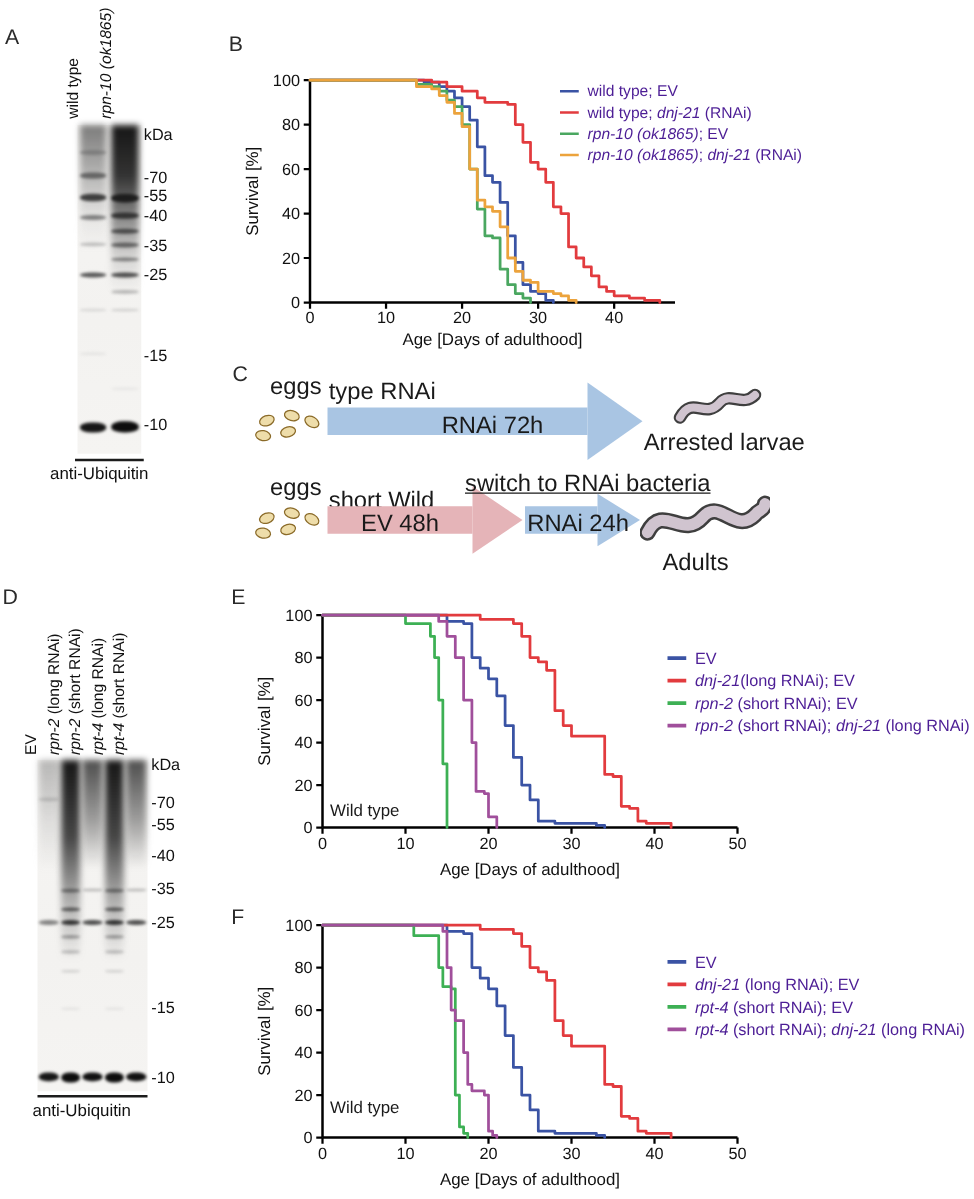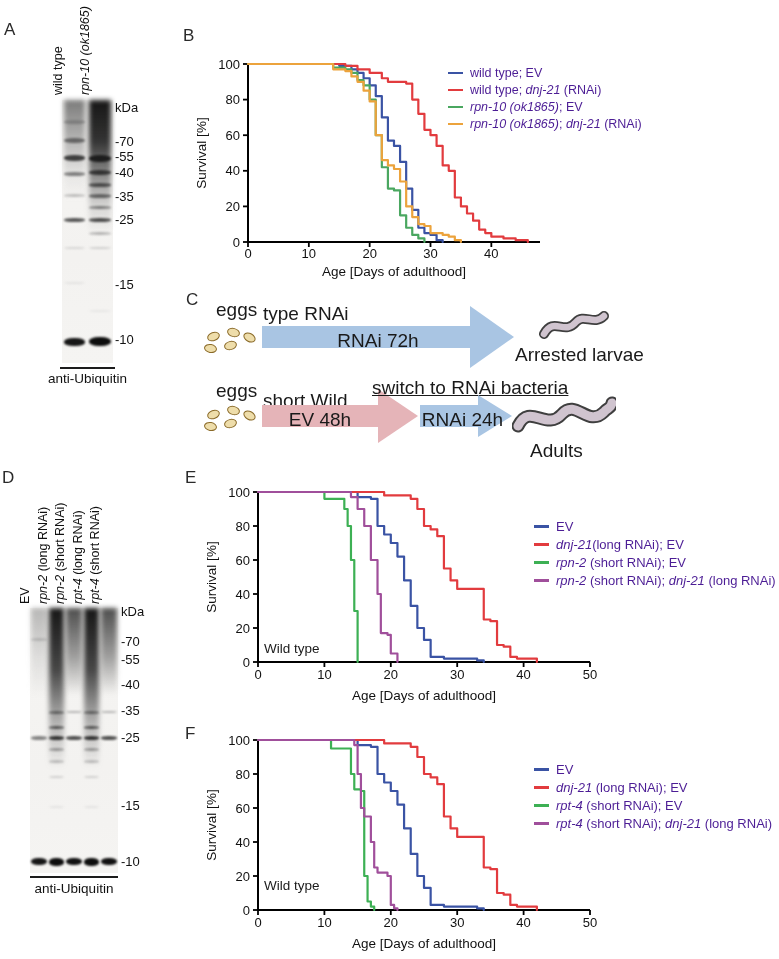"RNAi 72h" div.ctext { left: 262px -> 278px }
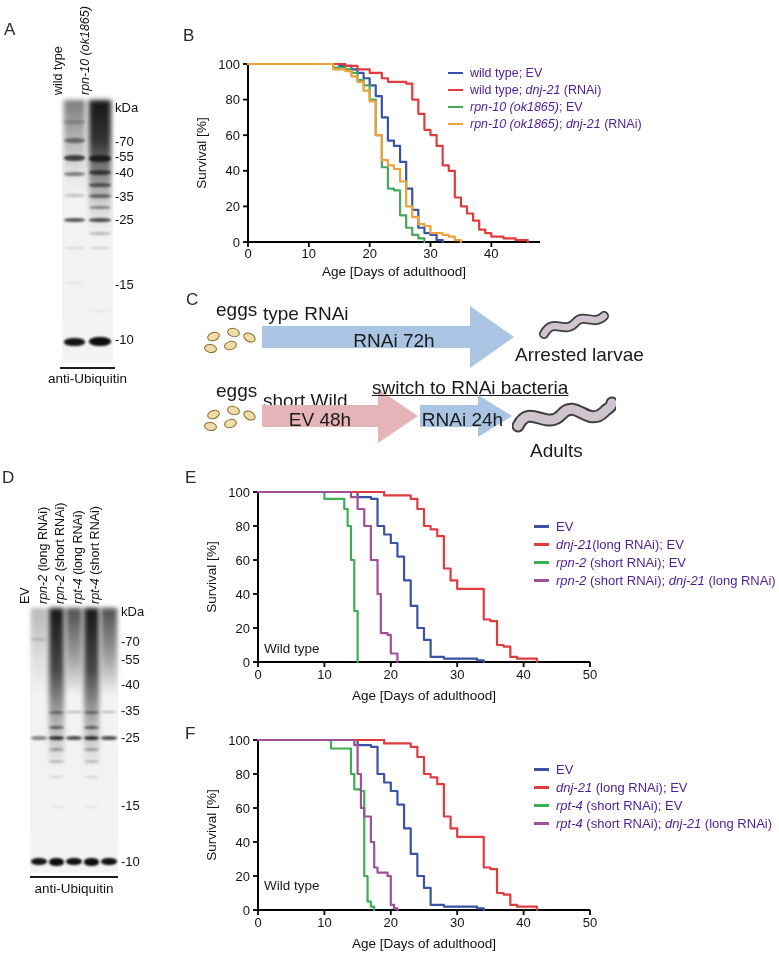"anti-Ubiquitin" .cap { text-align: center -> left }
